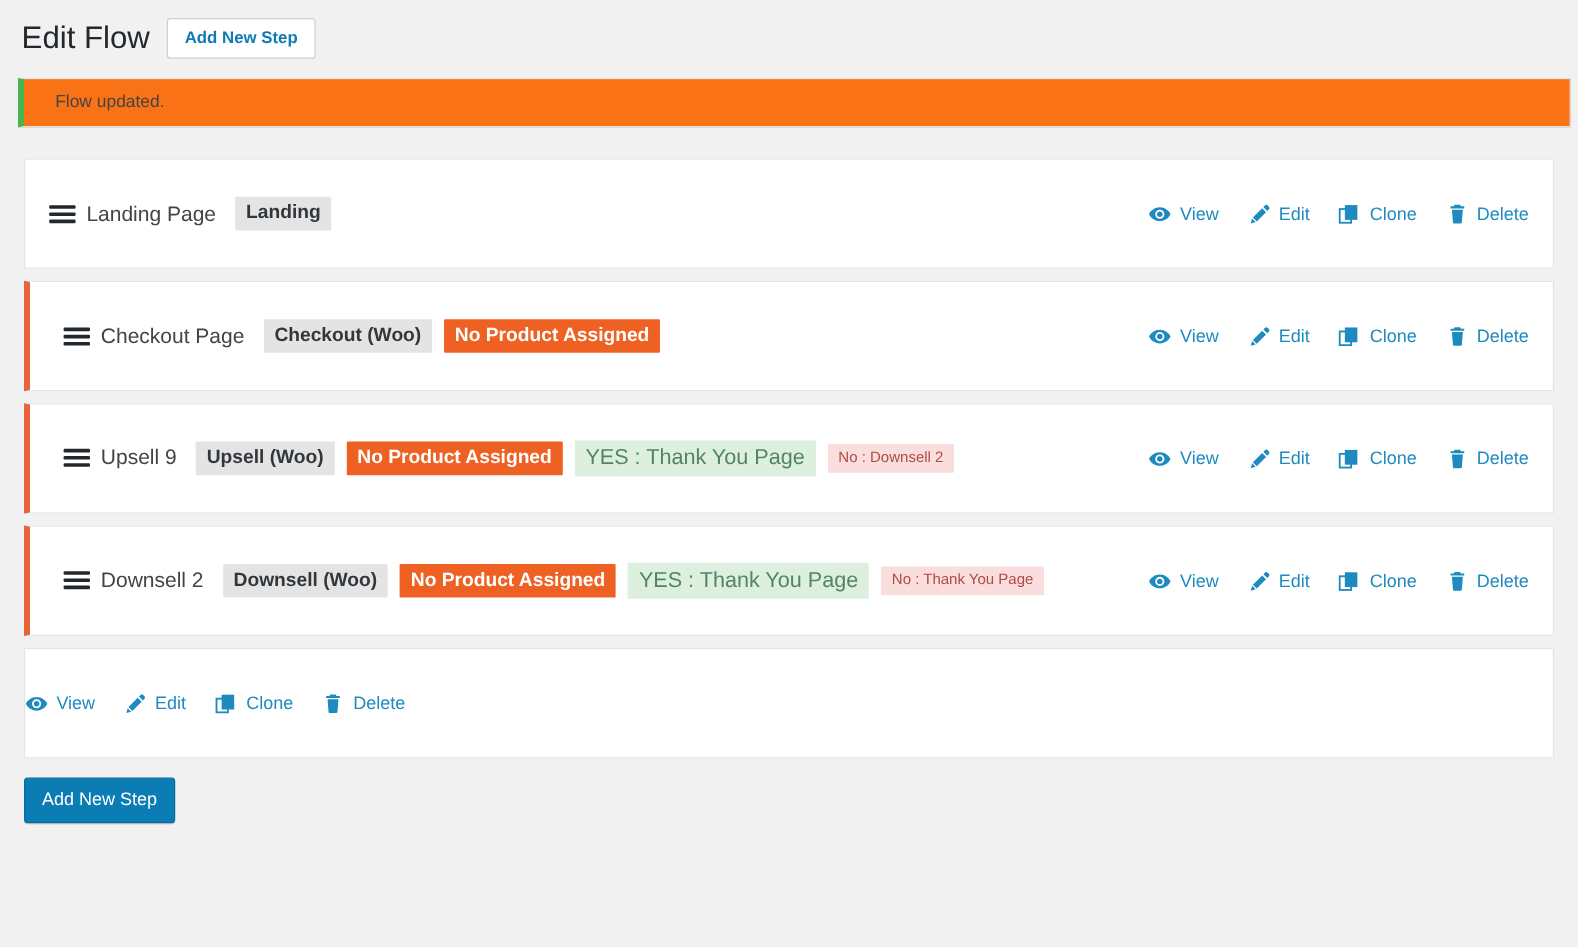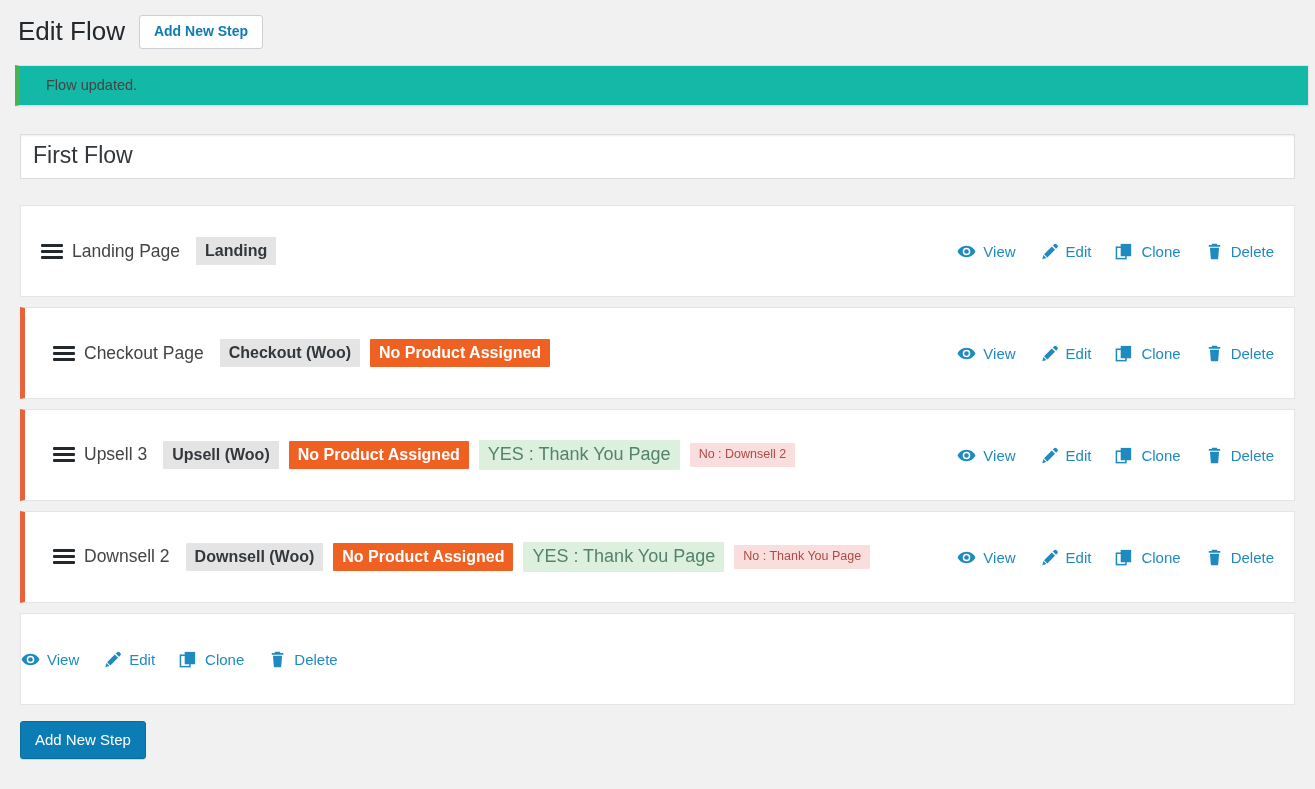"Flow updated." .notice { background: #14b8a6 -> #f97316 }
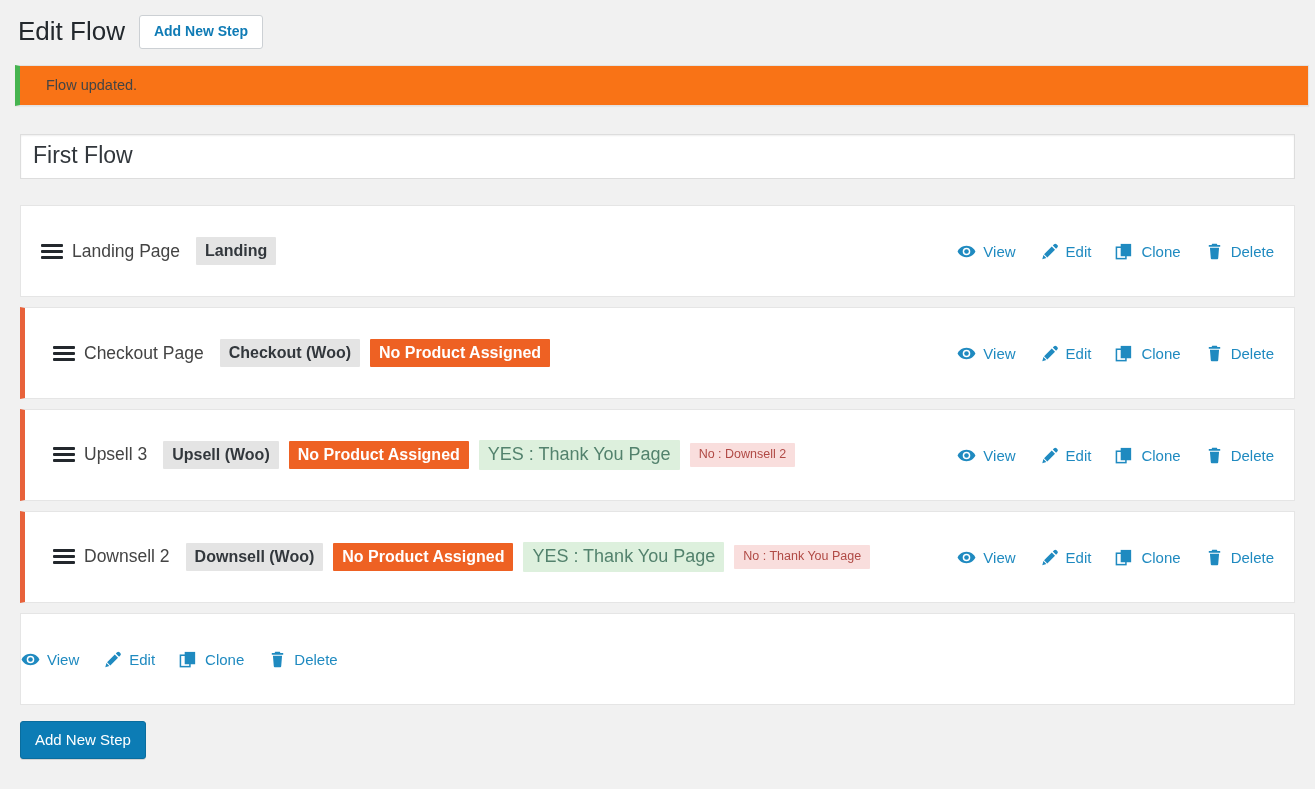"First Flow" div.title-field-holder { html: <div> <input> </div> -> none }
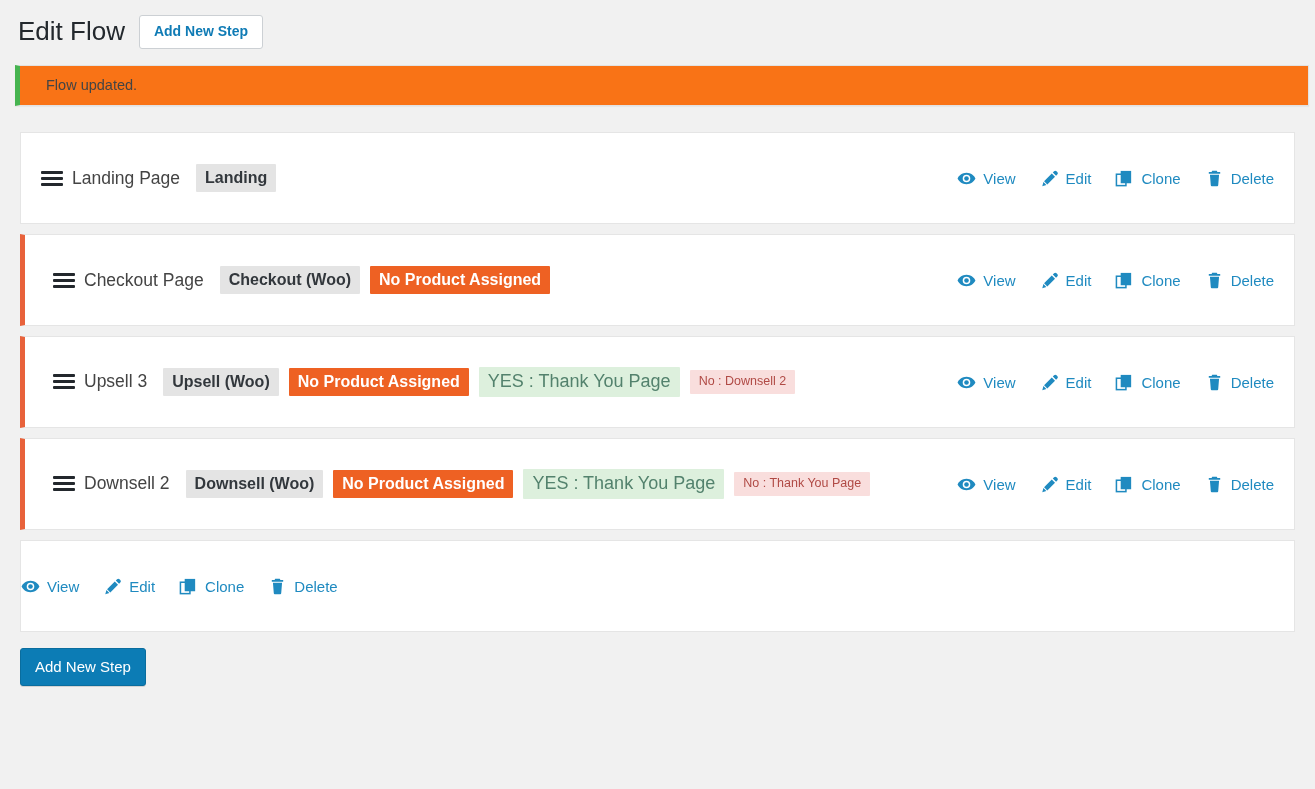"Upsell 3" span.step-name { text: 3 -> 9 }
